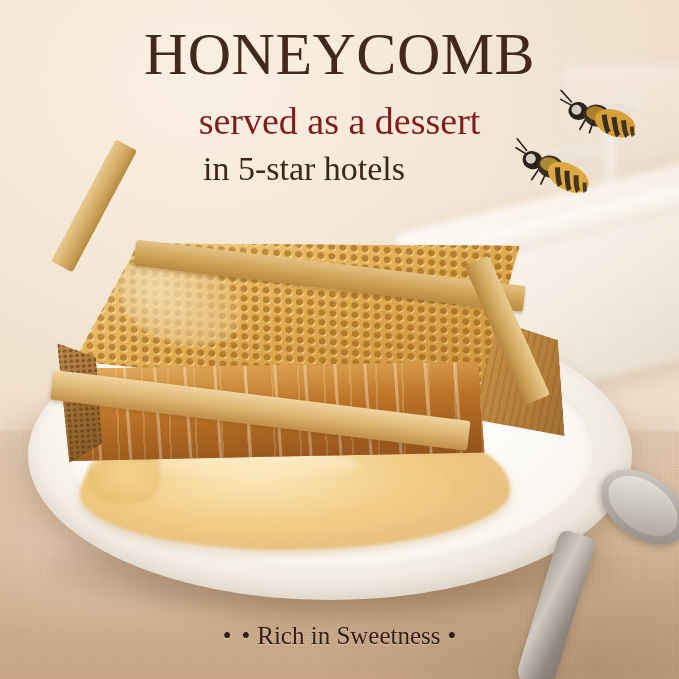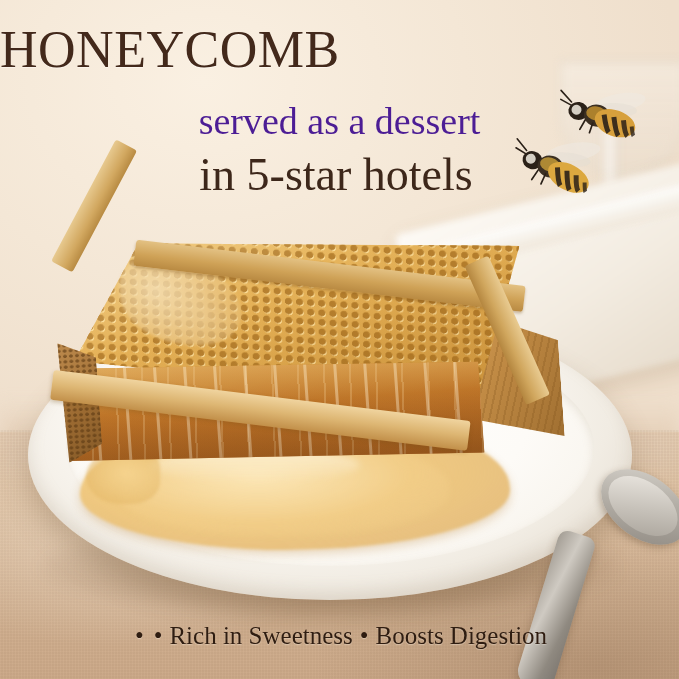"HONEYCOMB" .headline { font-size: 52px -> 60px; text-align: none -> center }
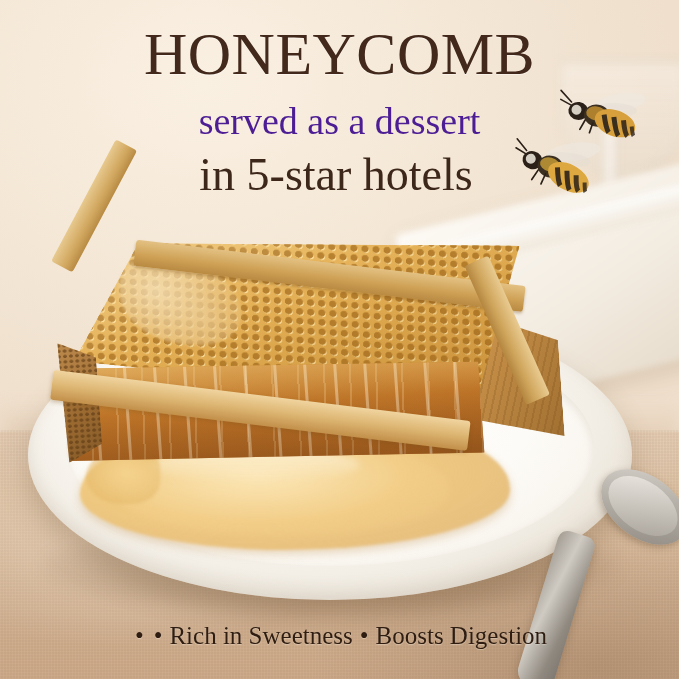"served as a dessert" .sub1 { color: #4c1d95 -> #7f1d1d }
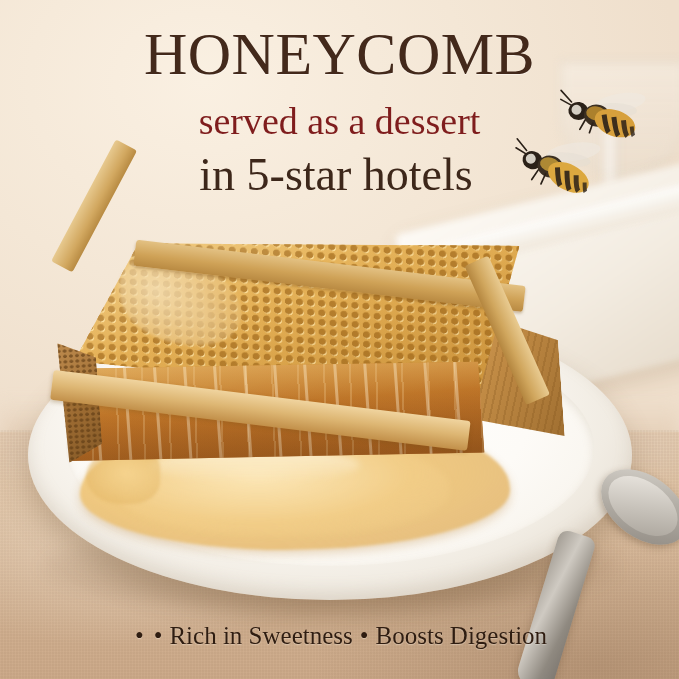"in 5-star hotels" .sub2 { font-size: 46px -> 34px; padding-left: 32px -> none }
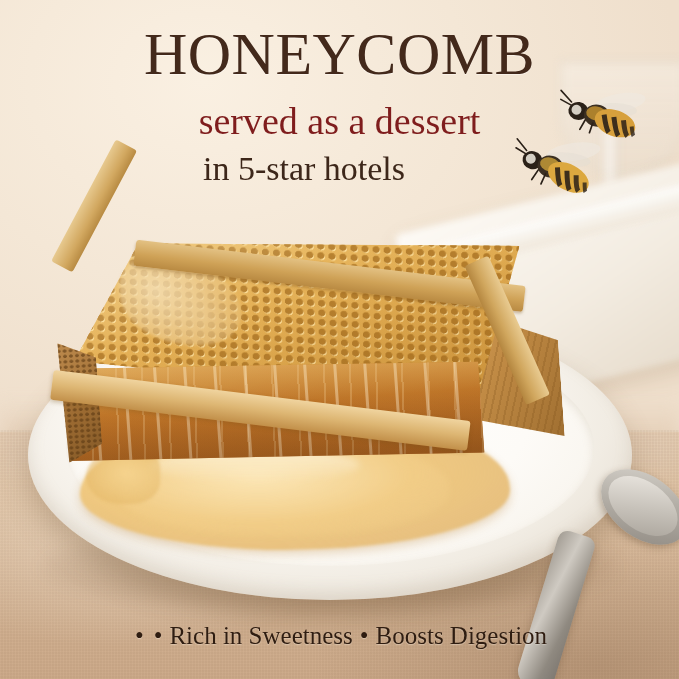"Boosts Digestion" span.b { html: <span>Boosts Digestion</span> -> none }
